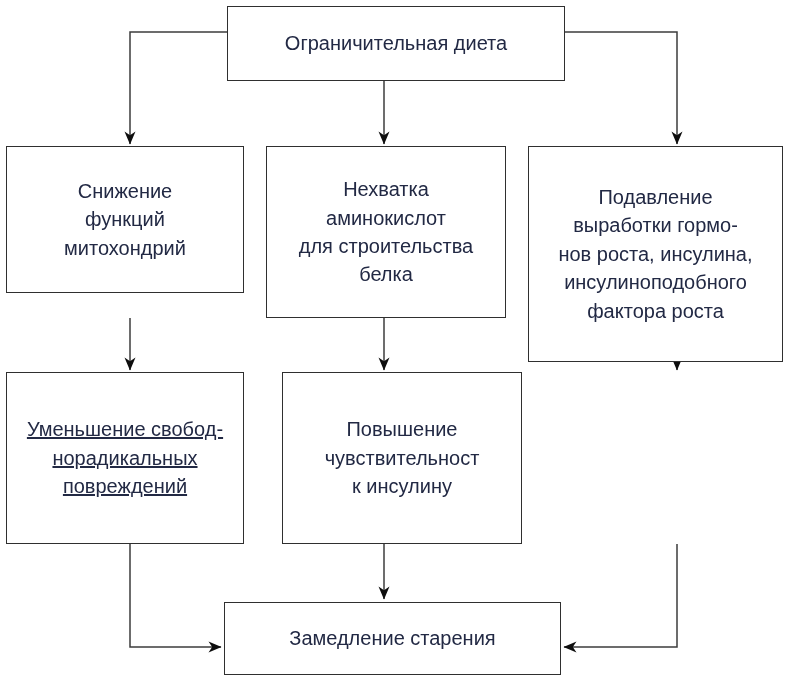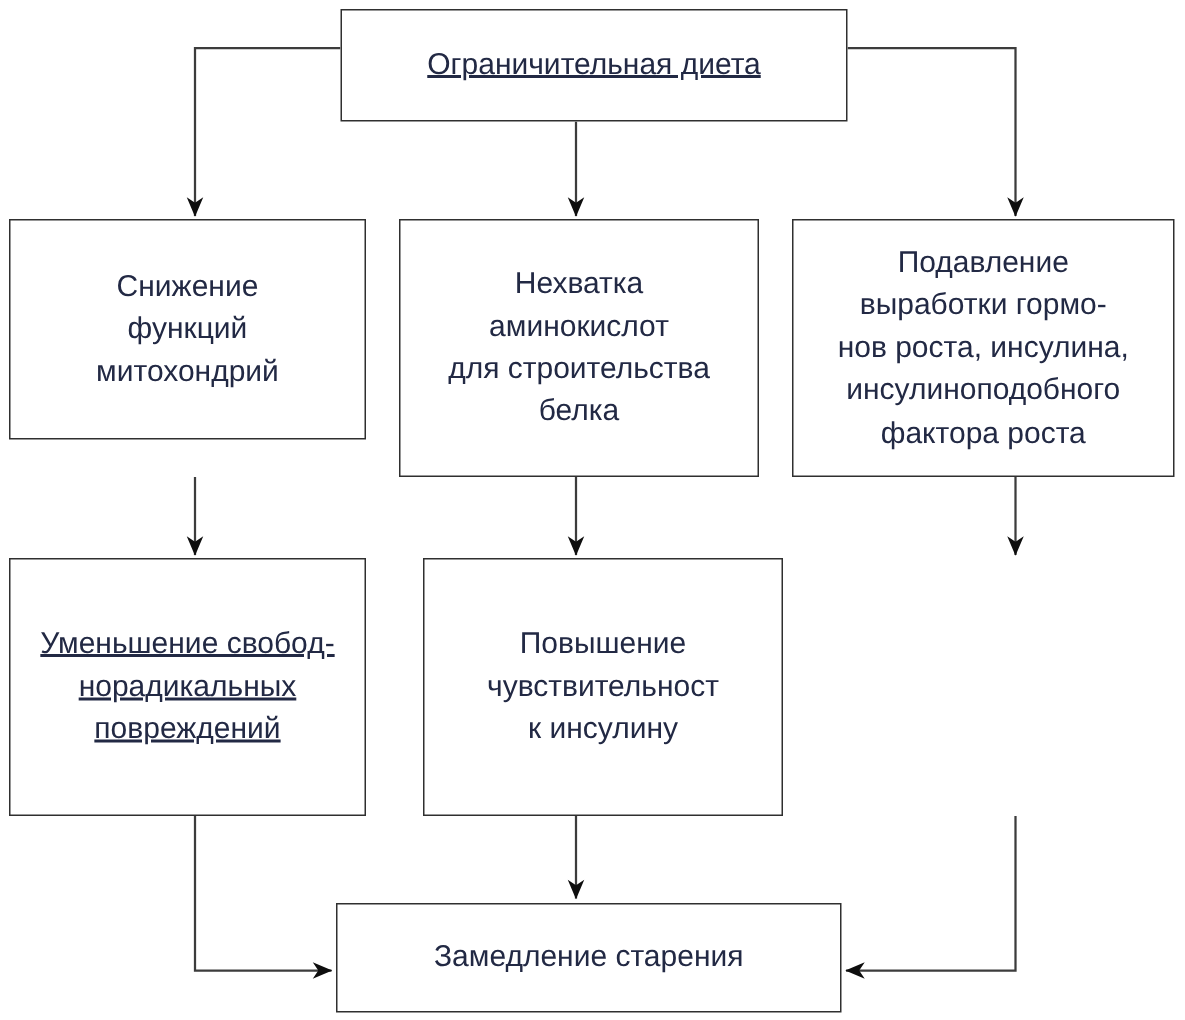"Ограничительная диета" div.box { text-decoration: underline -> none }
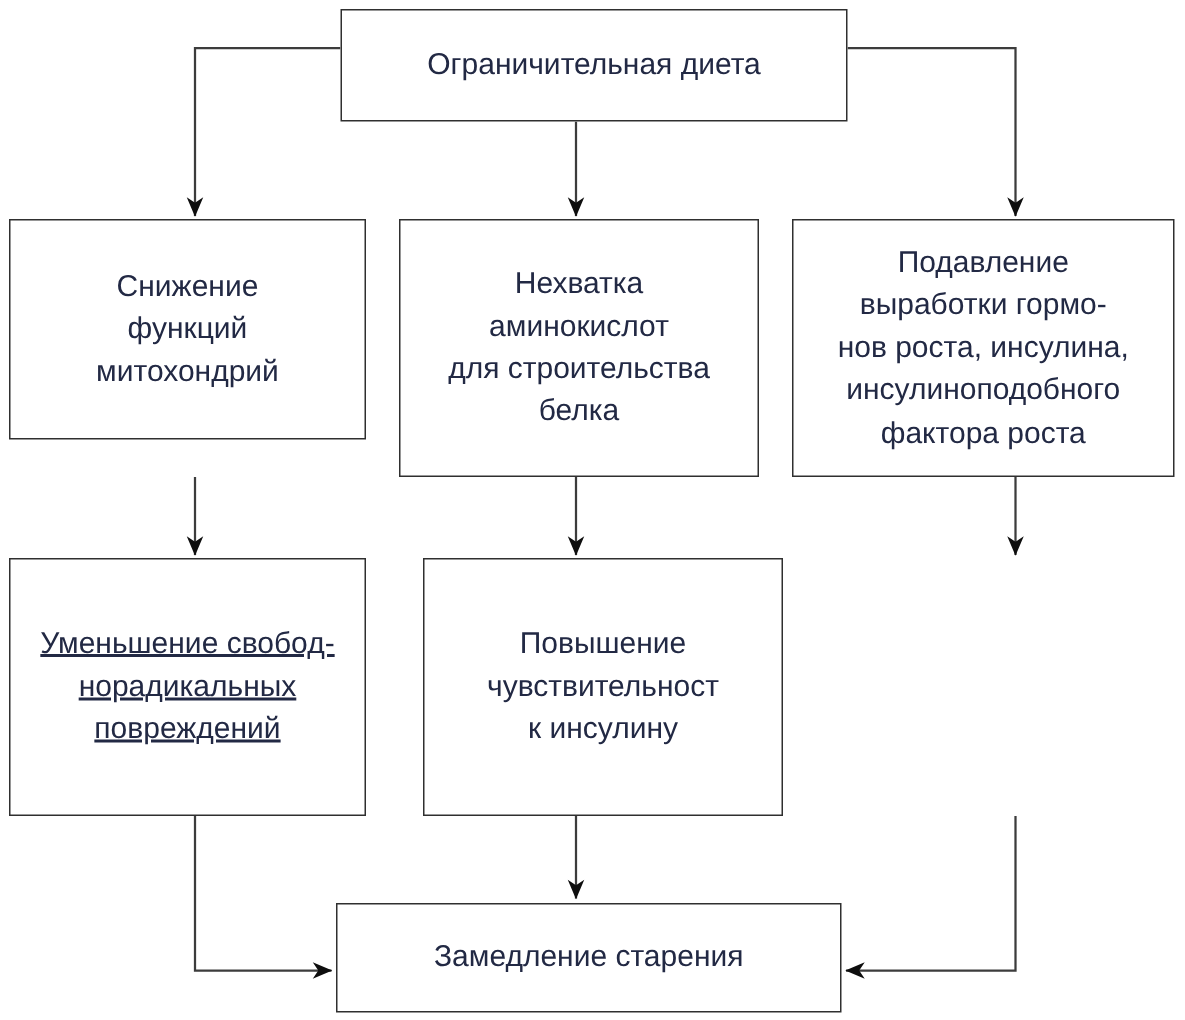"Подавление" div.box { height: 172px -> 216px }
